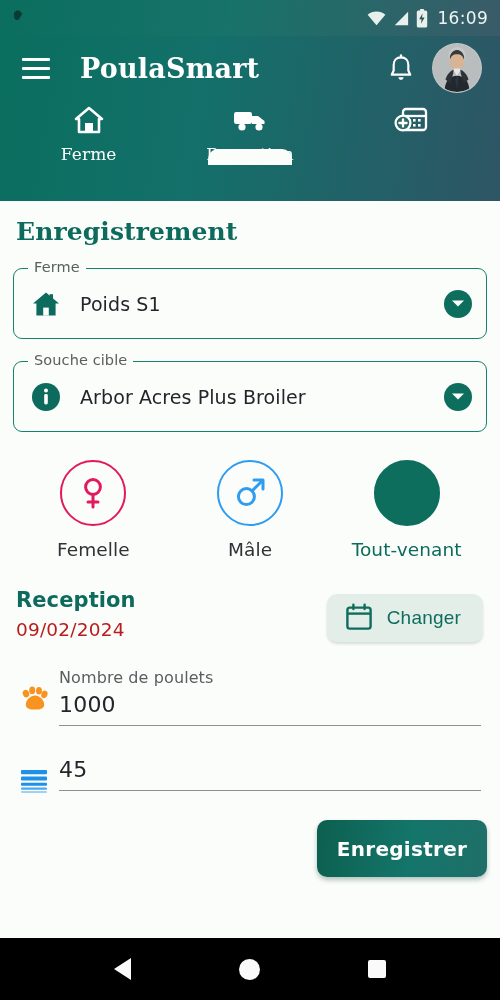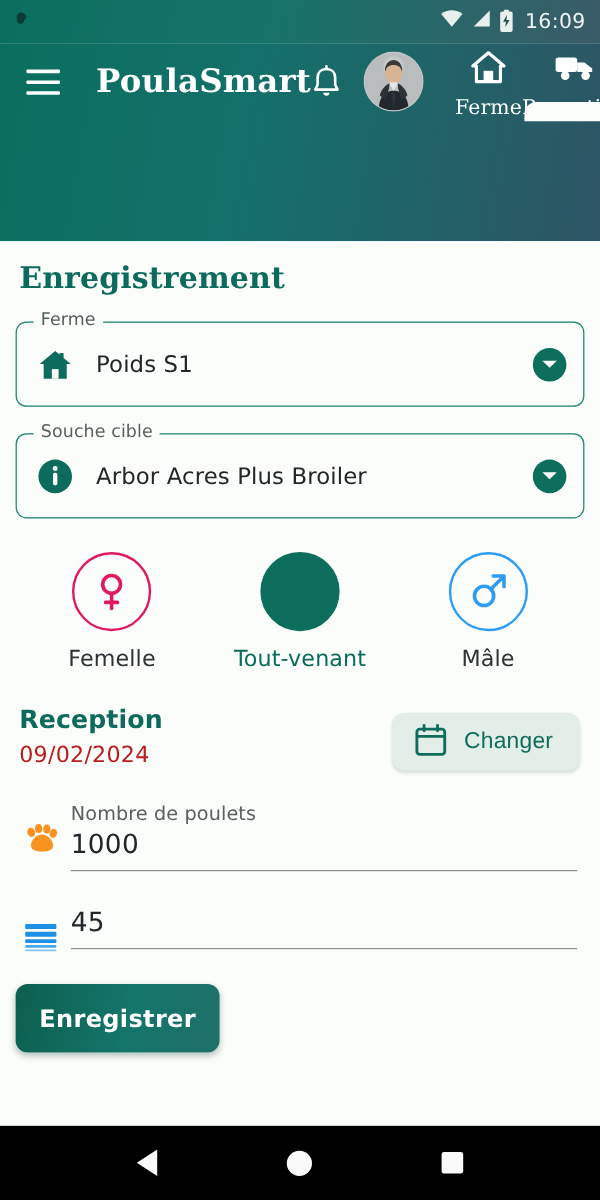"16:09" .status-right { align-items: none -> center }
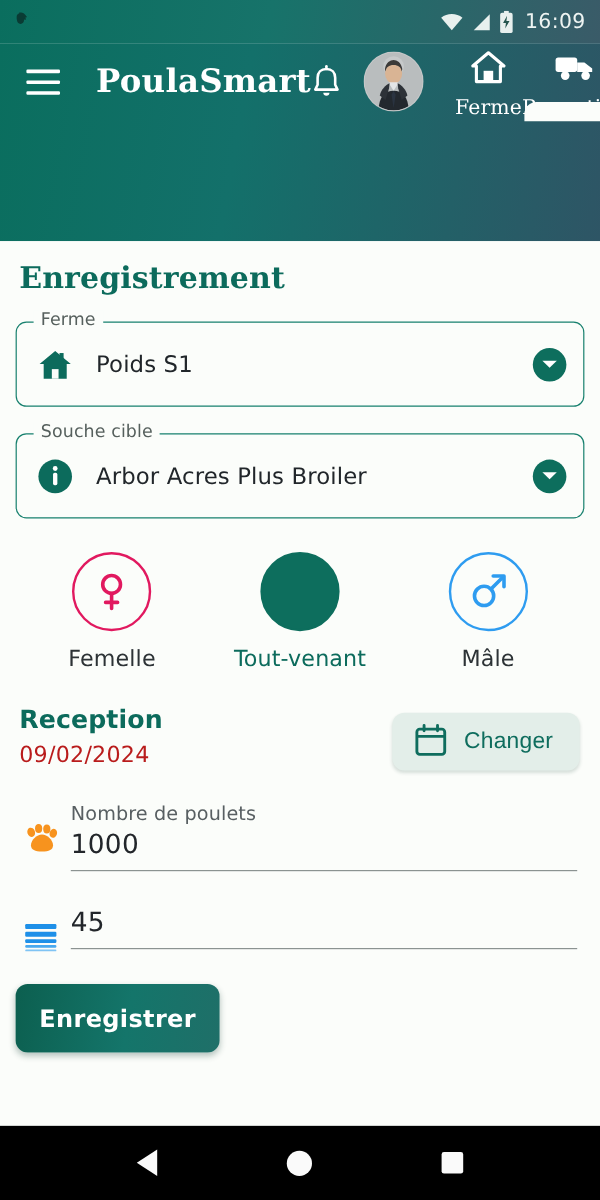"PoulaSmart" .appbar { flex-direction: row -> column }
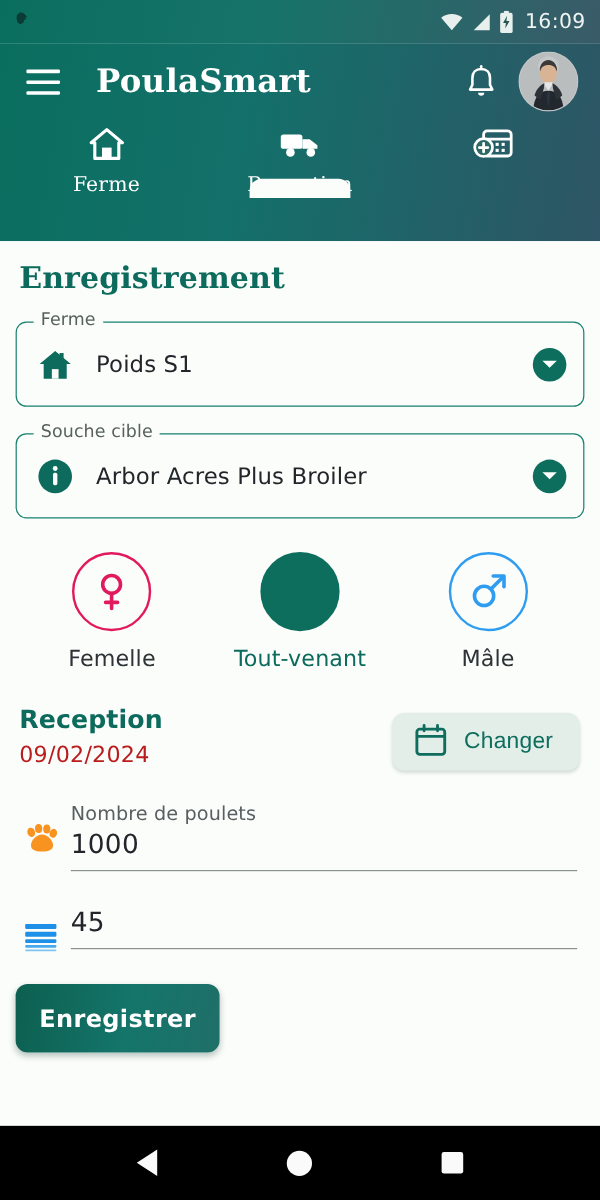"Tout-venant" div.gender { order: before "Mâle" -> after "Mâle" }
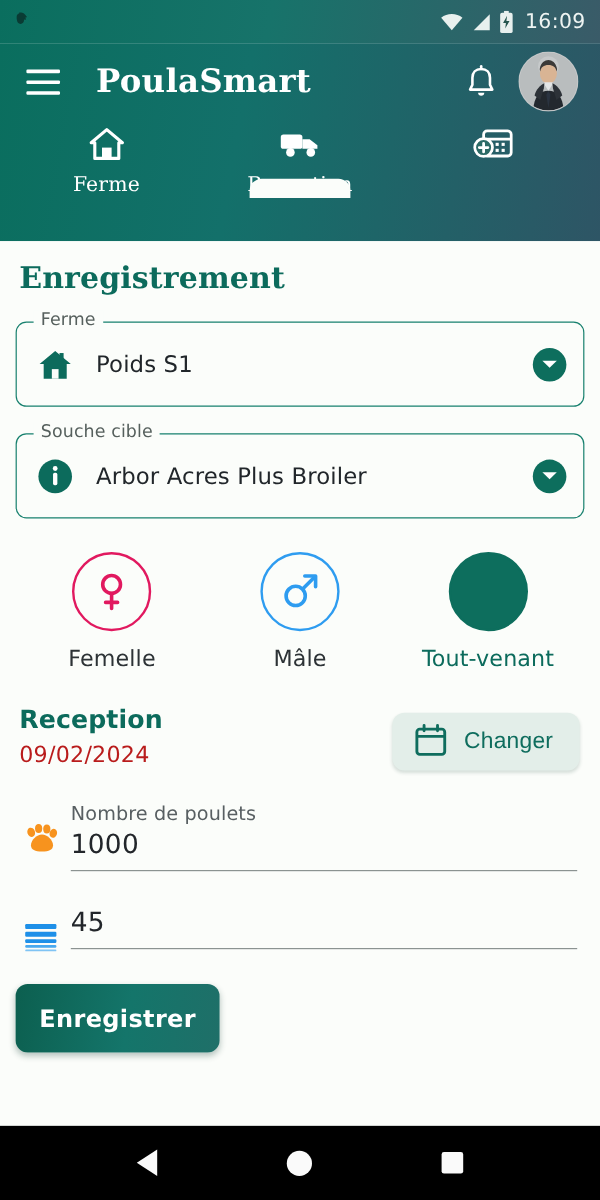"Enregistrer" .submit-wrap { justify-content: flex-start -> flex-end }
